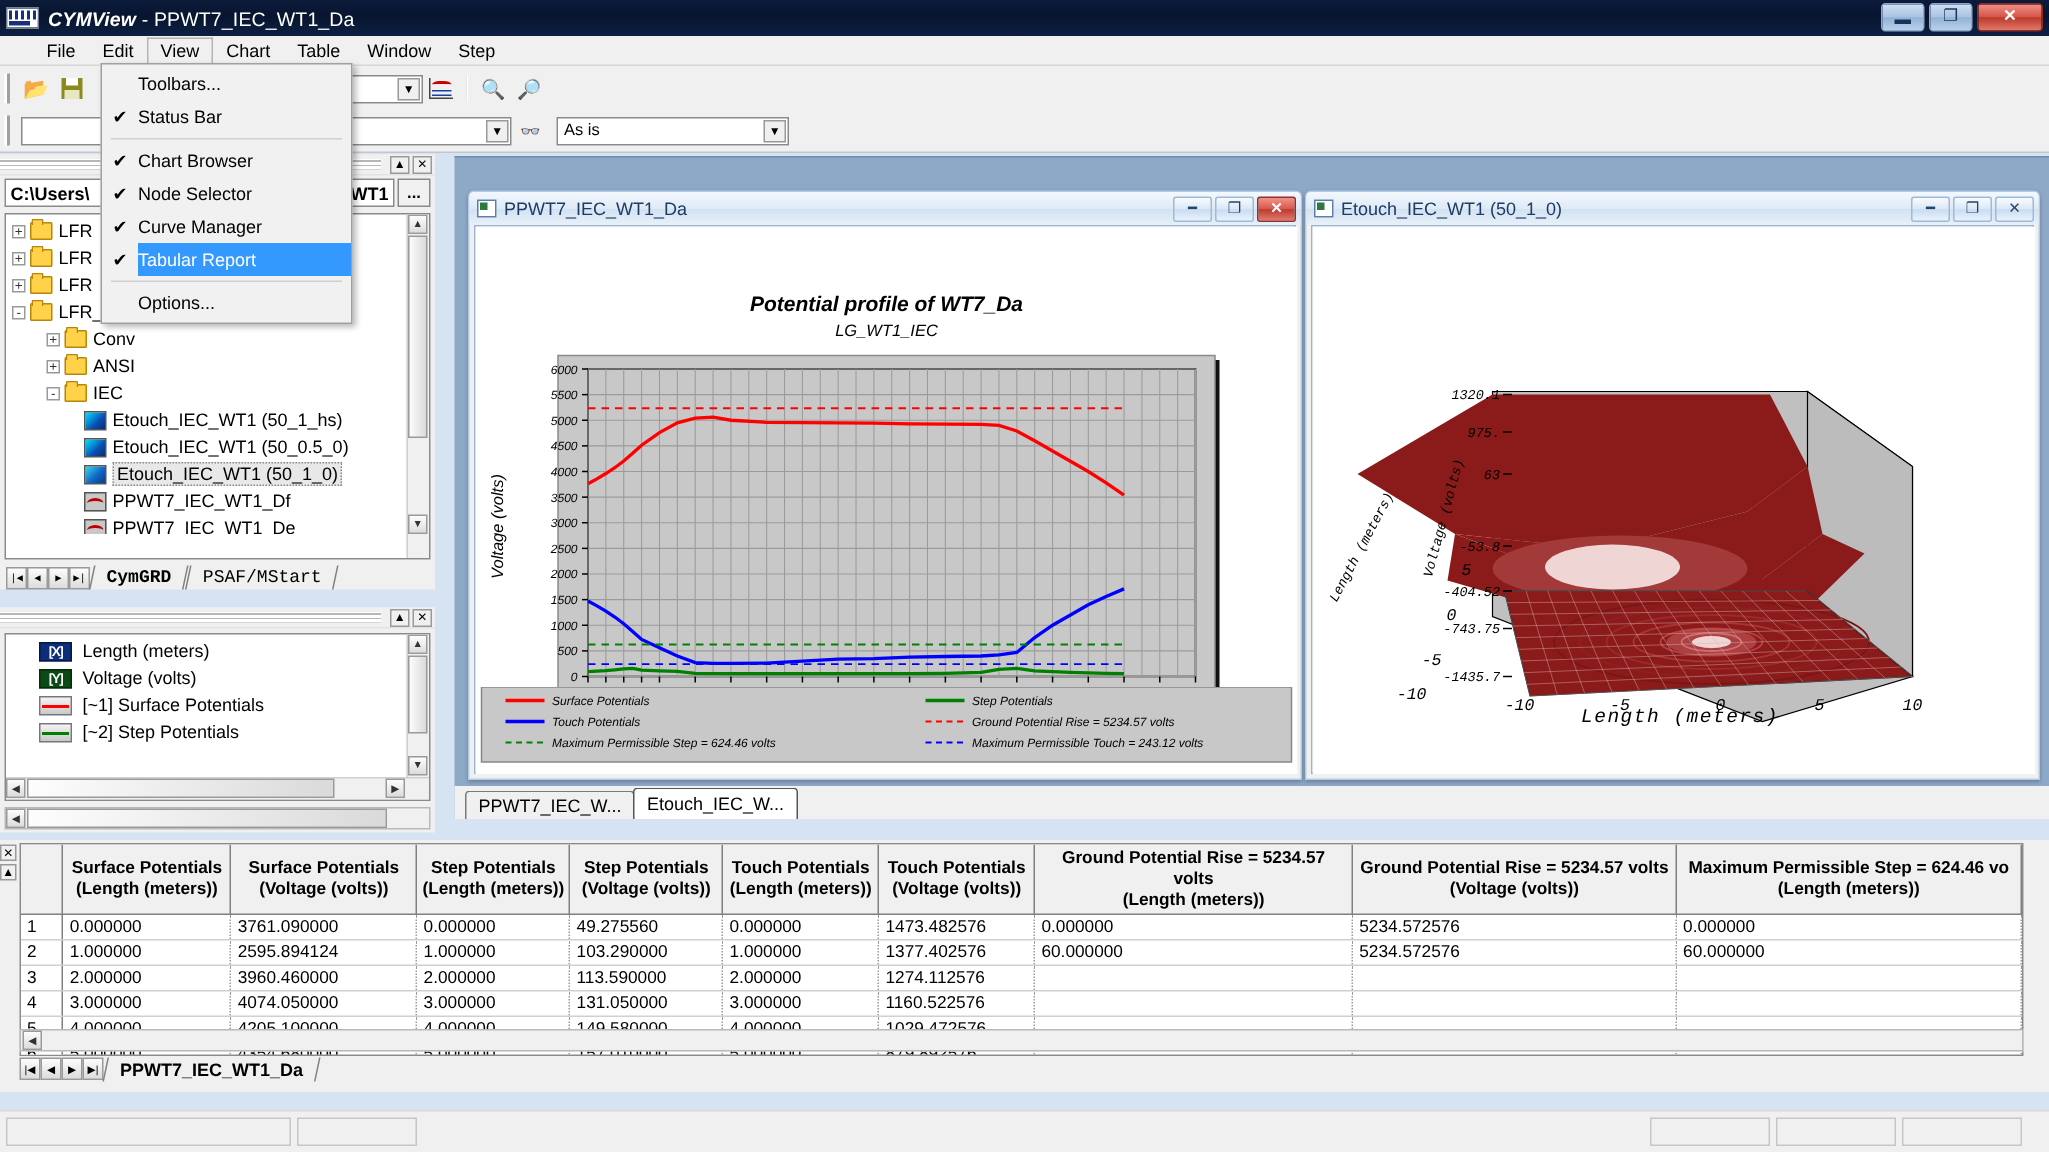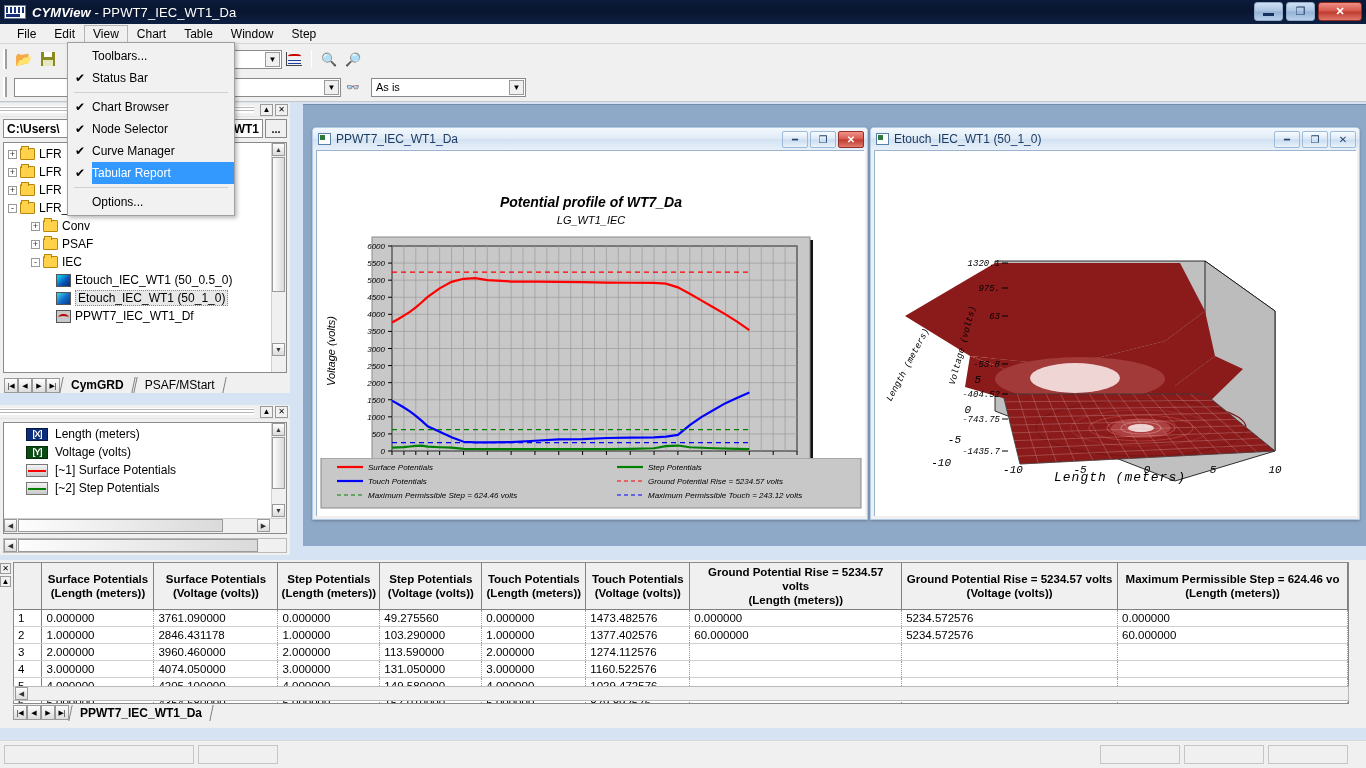"File" .menubar { padding-left: 8px -> 22px }
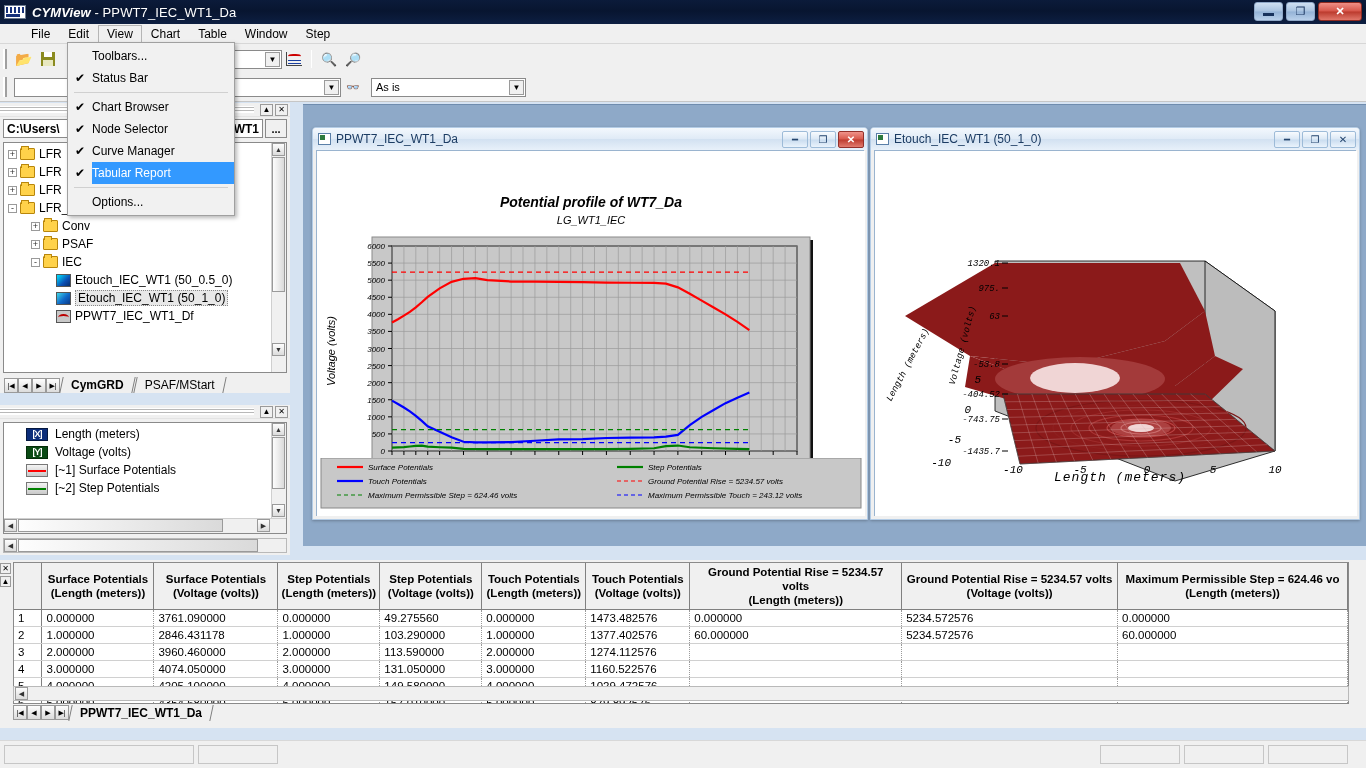"PSAF" span.tlabel { text: PSAF -> ANSI }
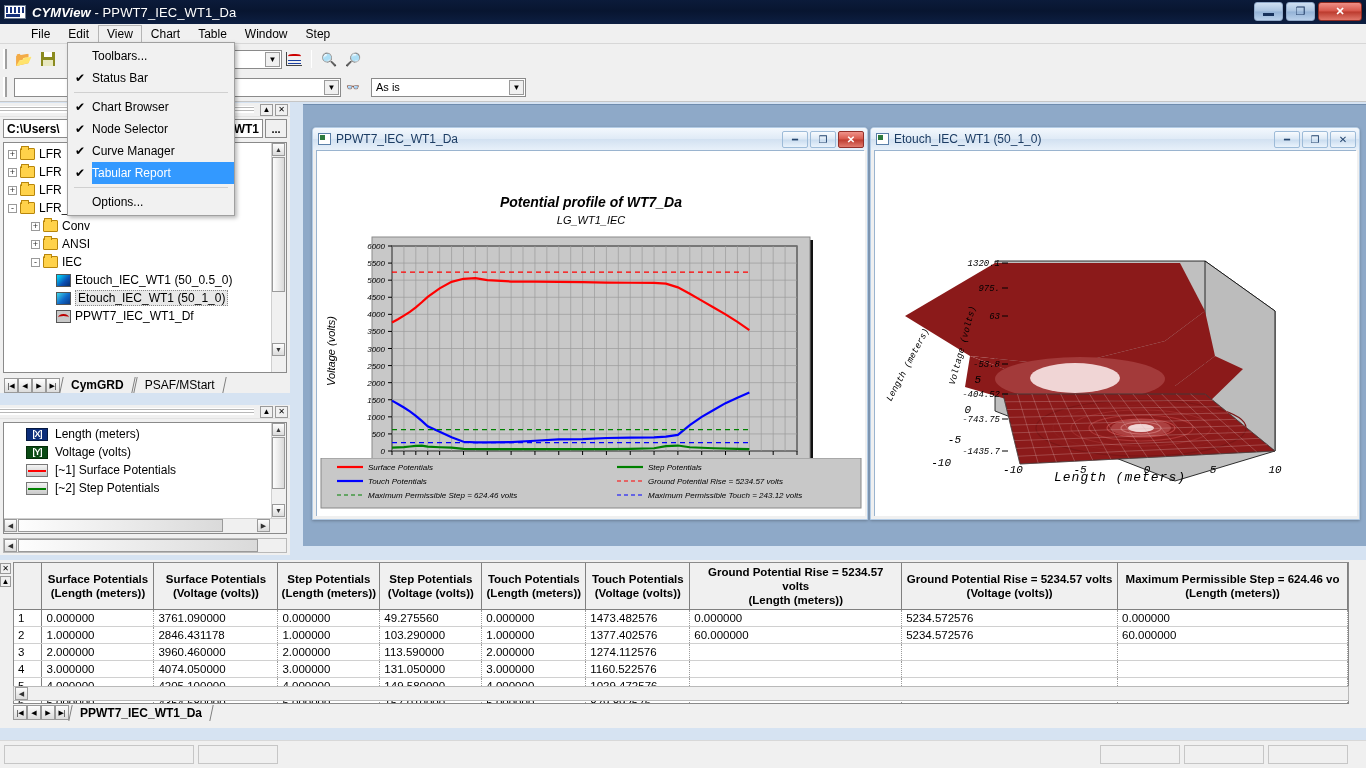"Etouch_IEC_WT1 (50_1_hs)" div.tnode { html: none -> <div> <span></span> <span>Etouch_IEC_WT1 (50_1_hs)</span> </div> }
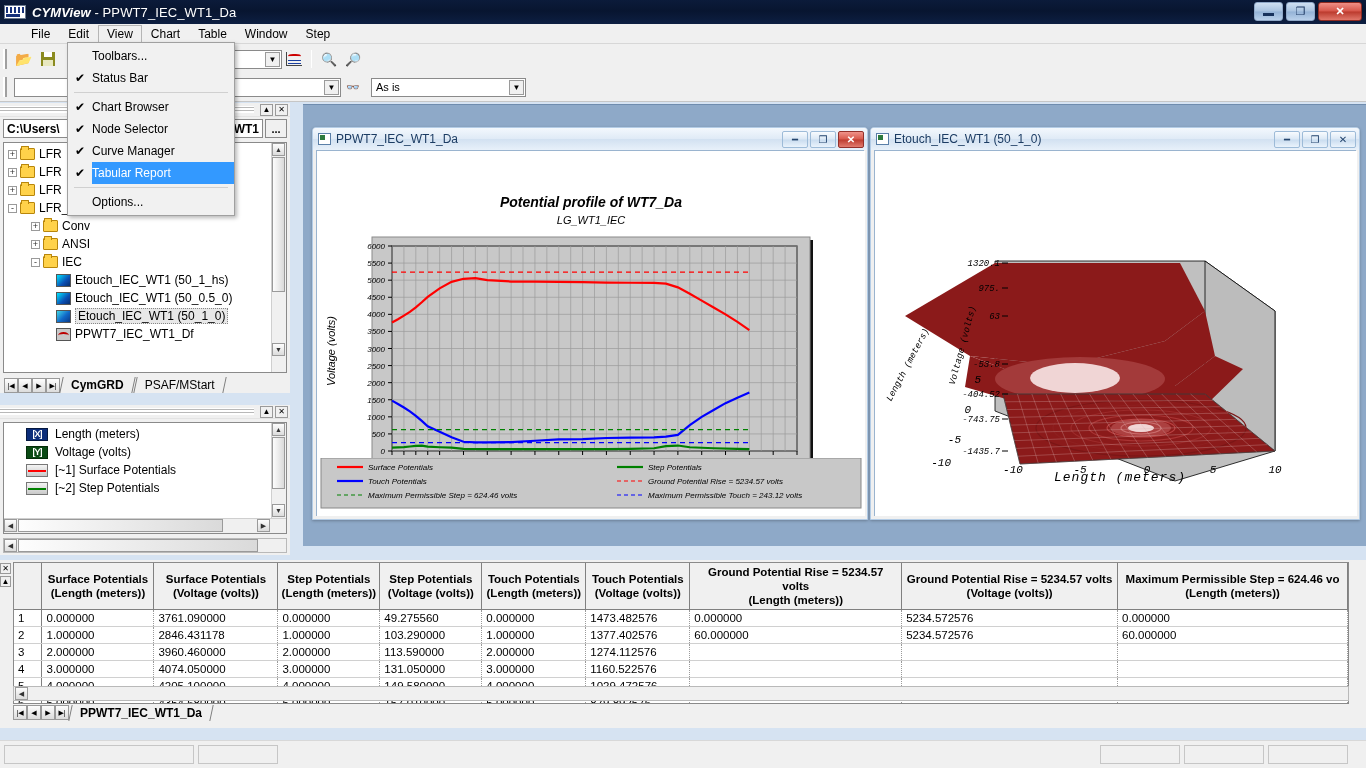"PPWT7_IEC_WT1_De" div.tnode { html: none -> <div> <span></span> <span>PPWT7_IEC_WT1_De</span> </div> }
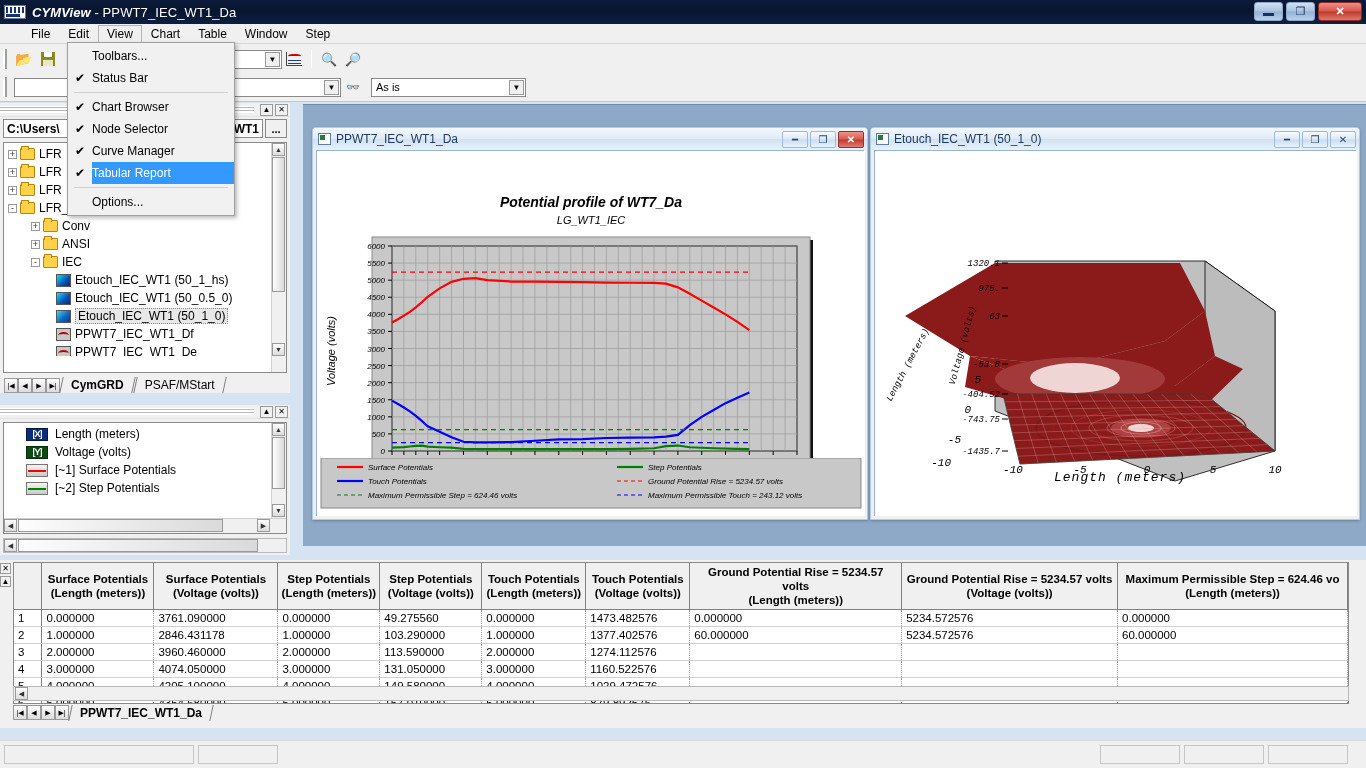"CymGRD" .tabstrip { font-family: none -> Liberation Mono, monospace }
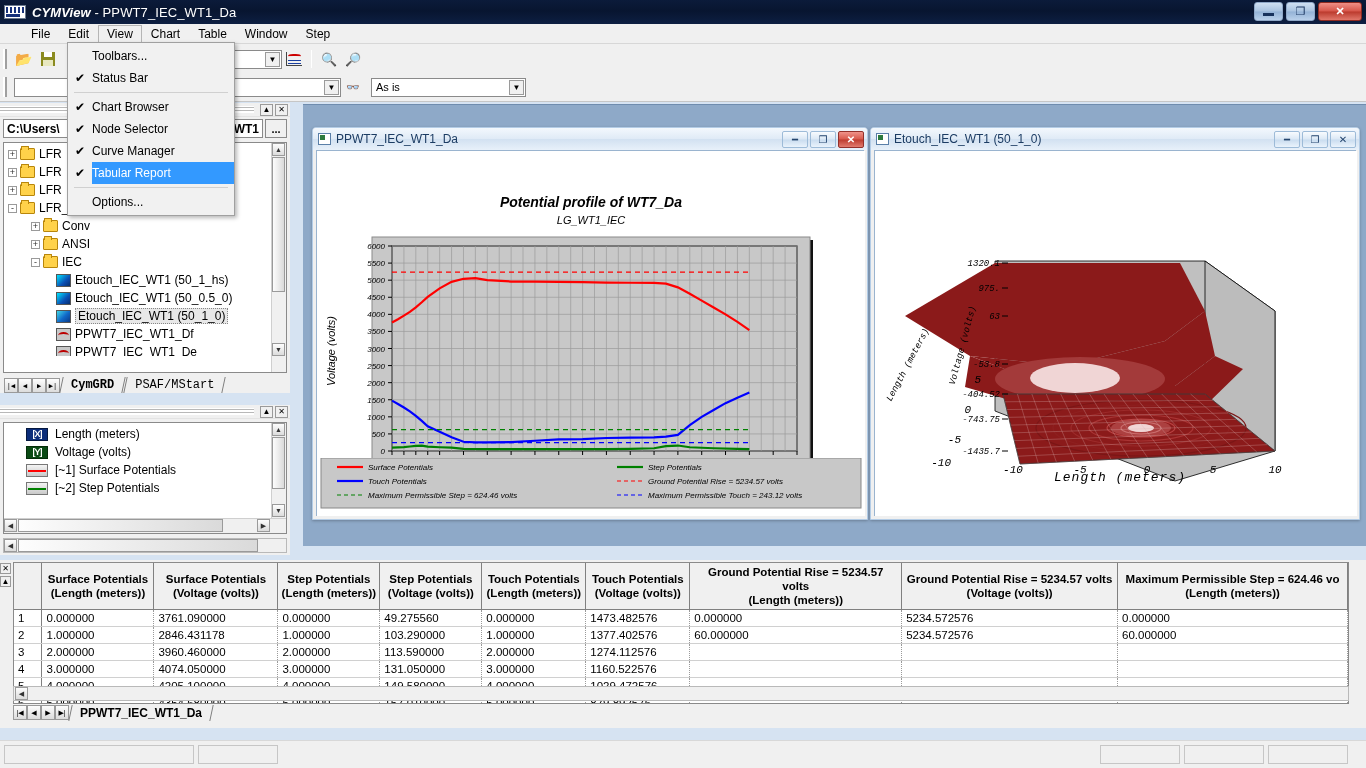"PPWT7_IEC_W..." div.mdi-tabs { html: none -> <div> <div>PPWT7_IEC_W...</div> <div>Etouch_IEC_W...</div> </div> }
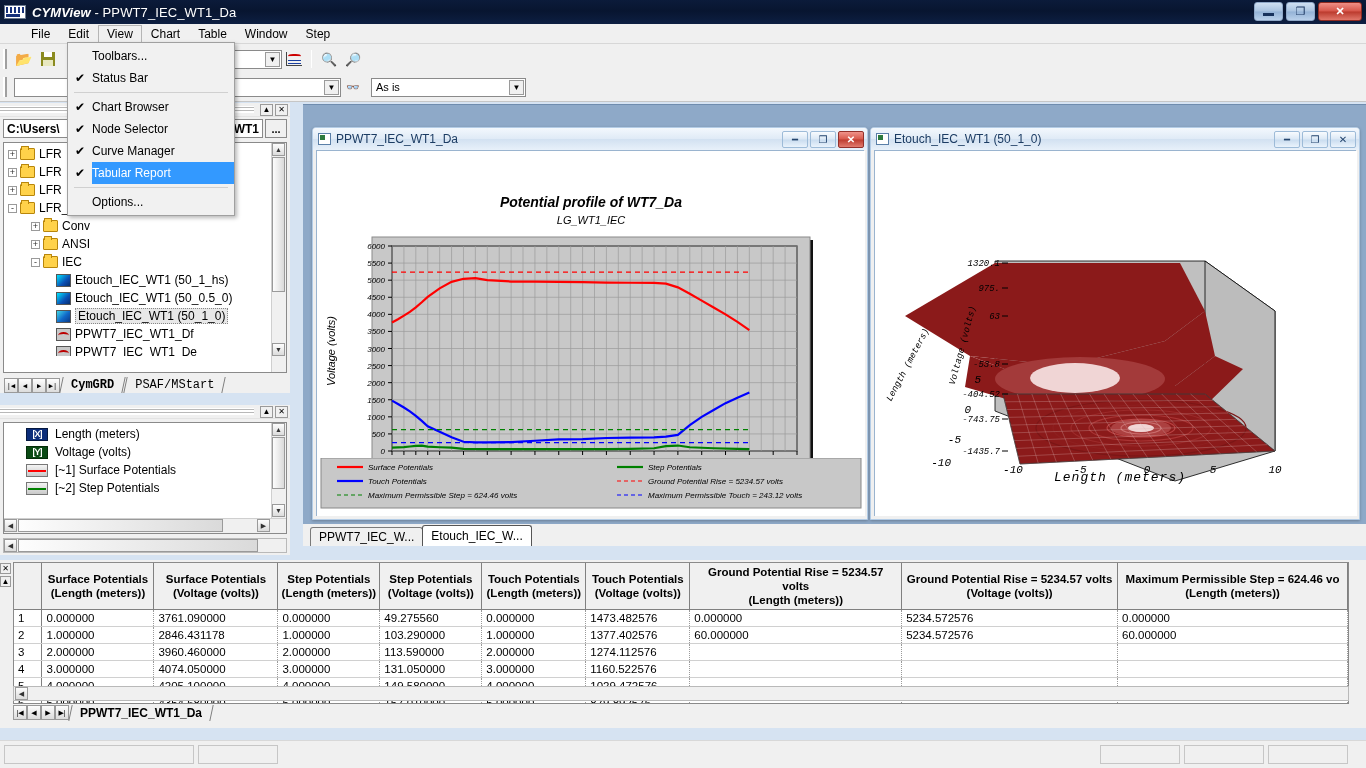"2846.431178" td { text: 2846.431178 -> 2595.894124 }
